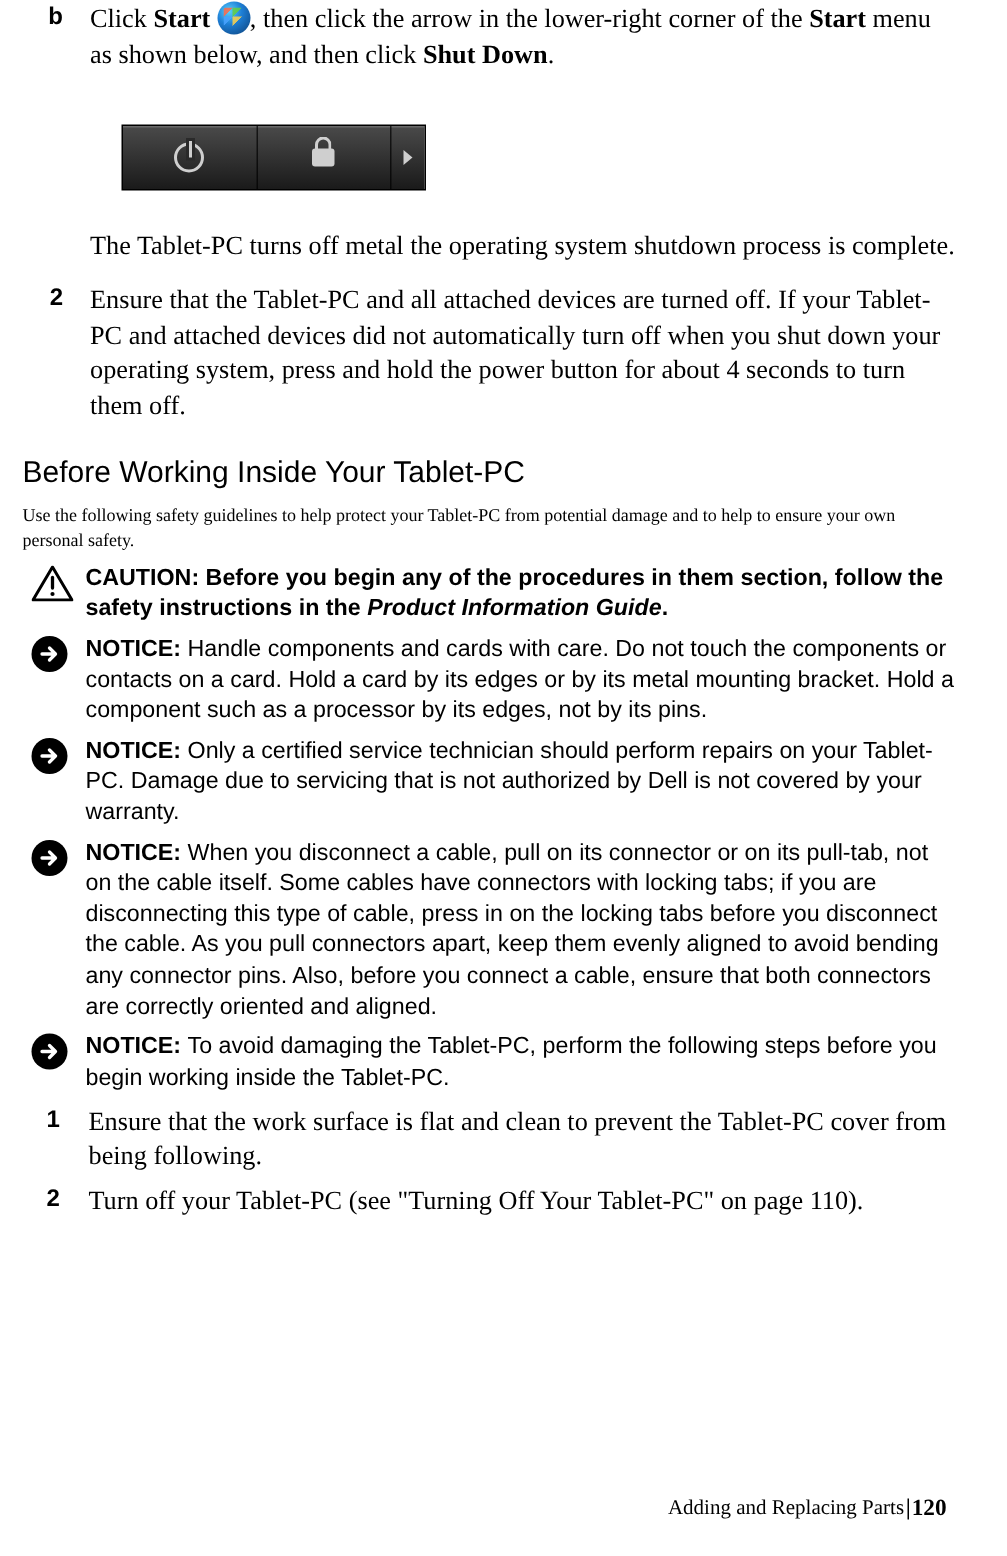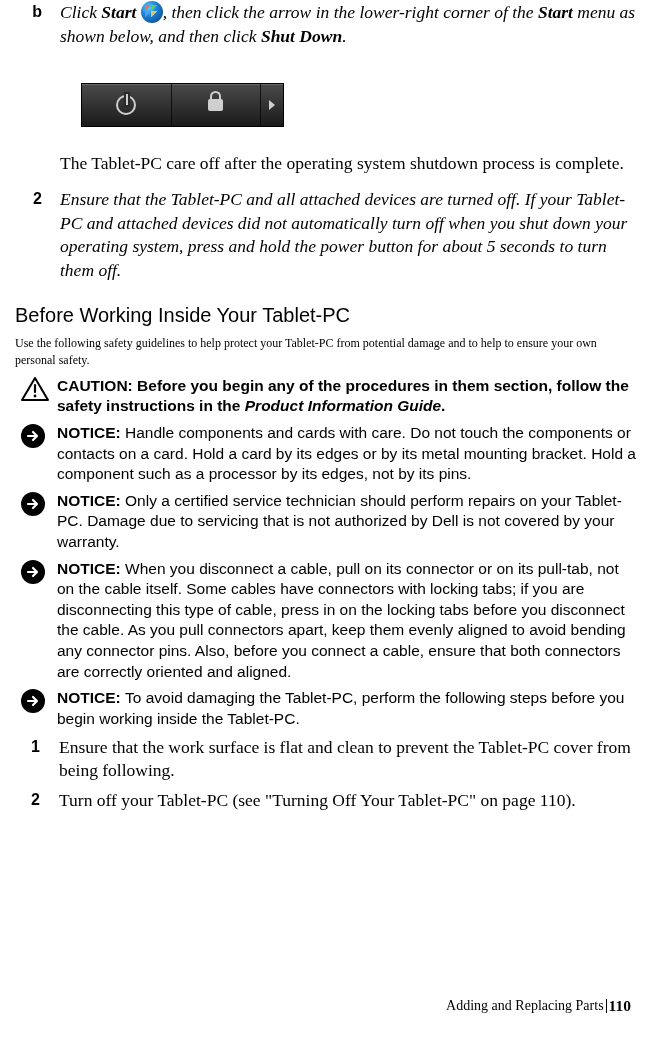"Click Start , then click" .step-text { font-style: italic -> none }
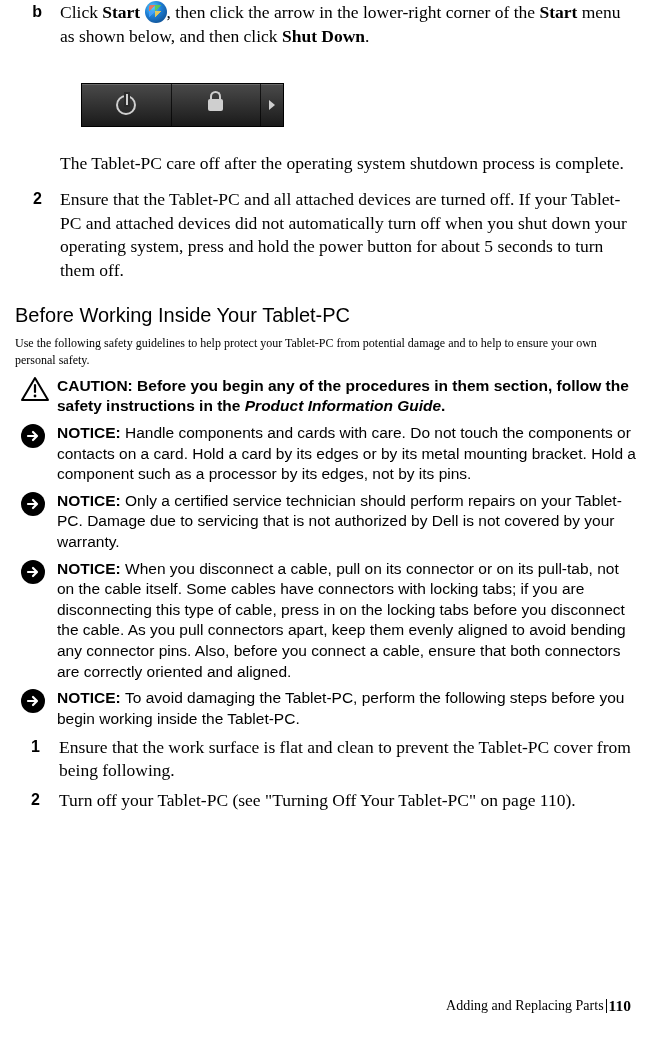"The Tablet-PC care off after" p.para { text: care off after -> turns off metal }
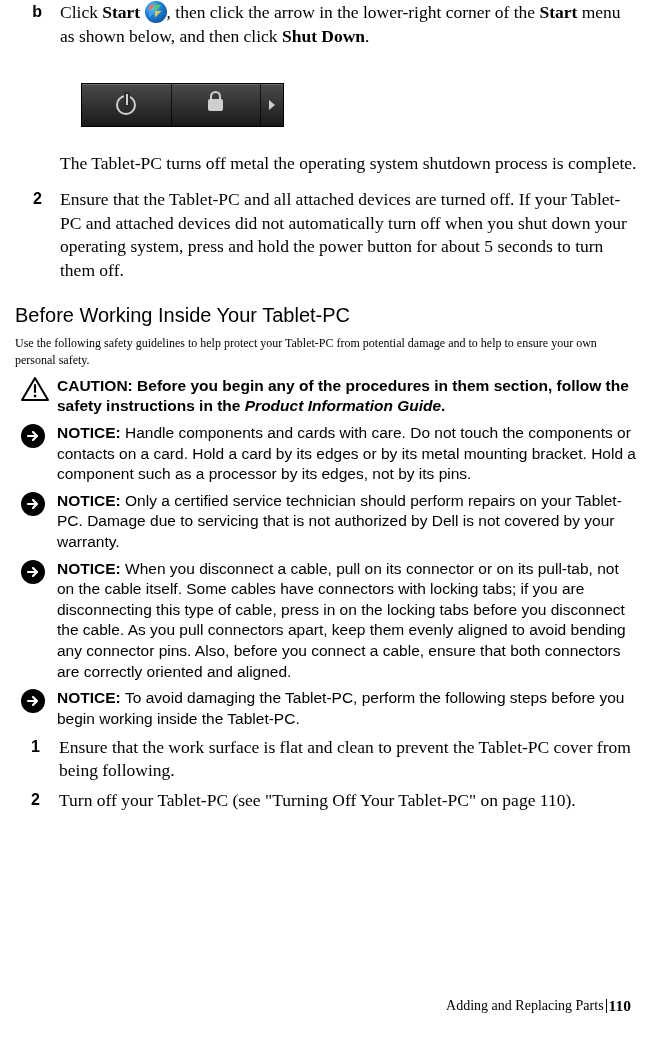"Ensure that the Tablet-PC and" div.step-text { text: 5 -> 4 }
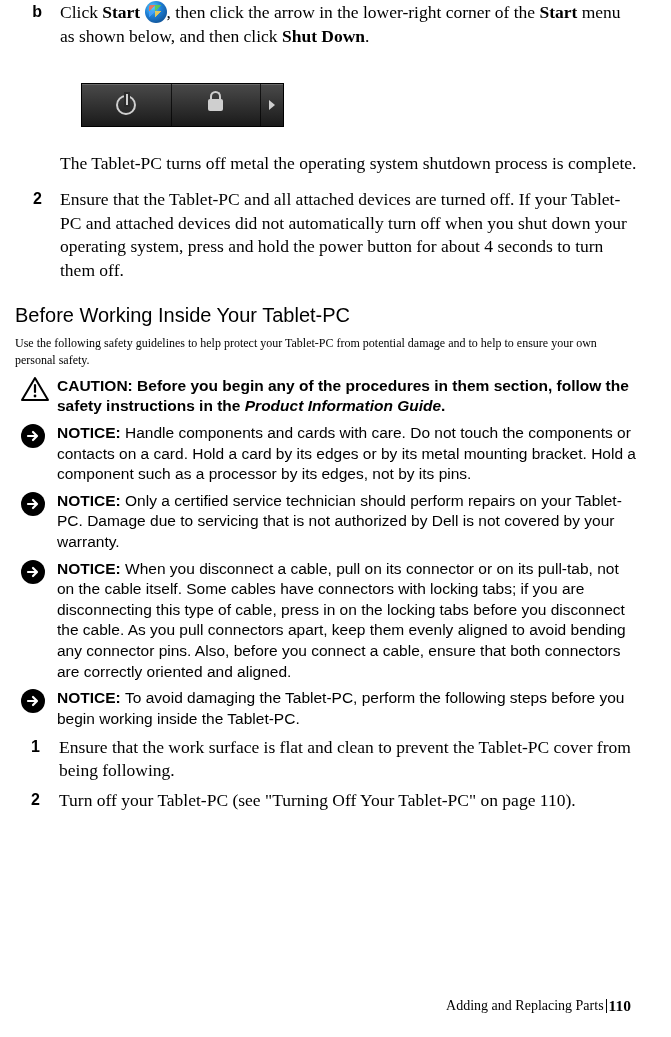"110" span.pn { text: 110 -> 120 }
